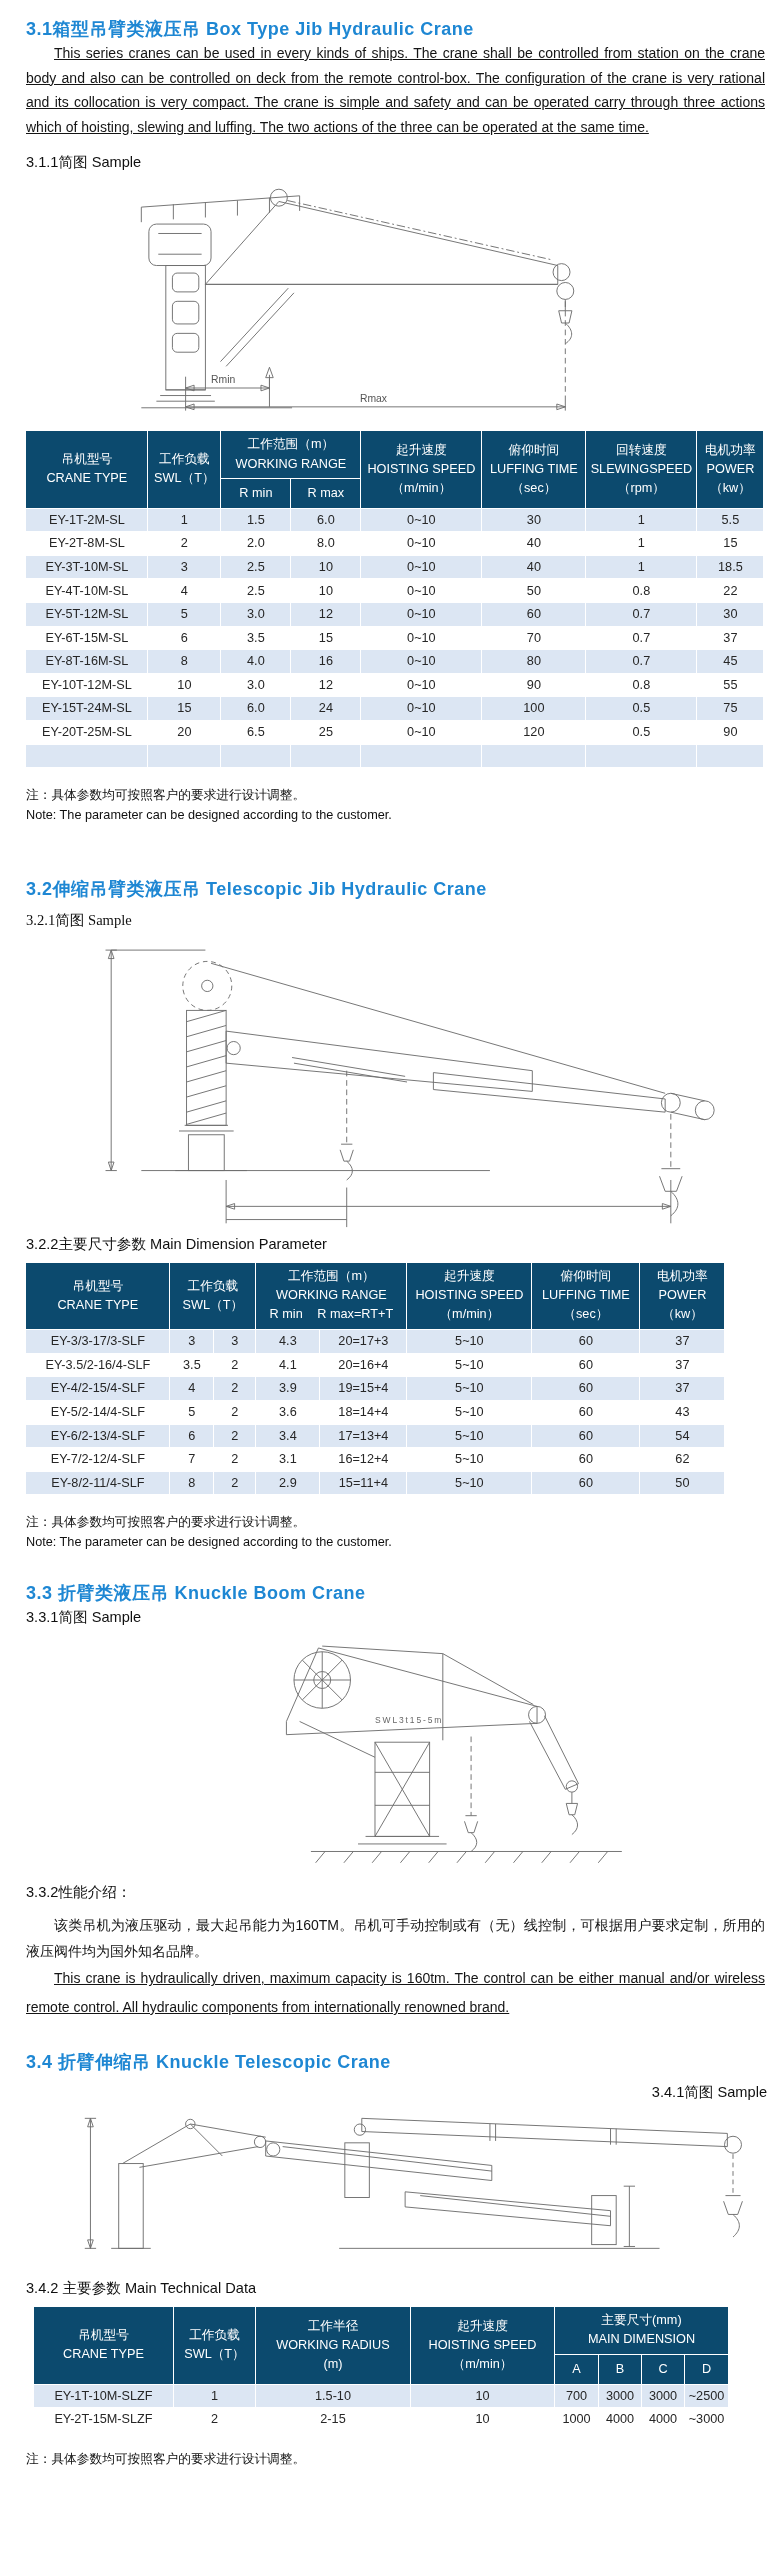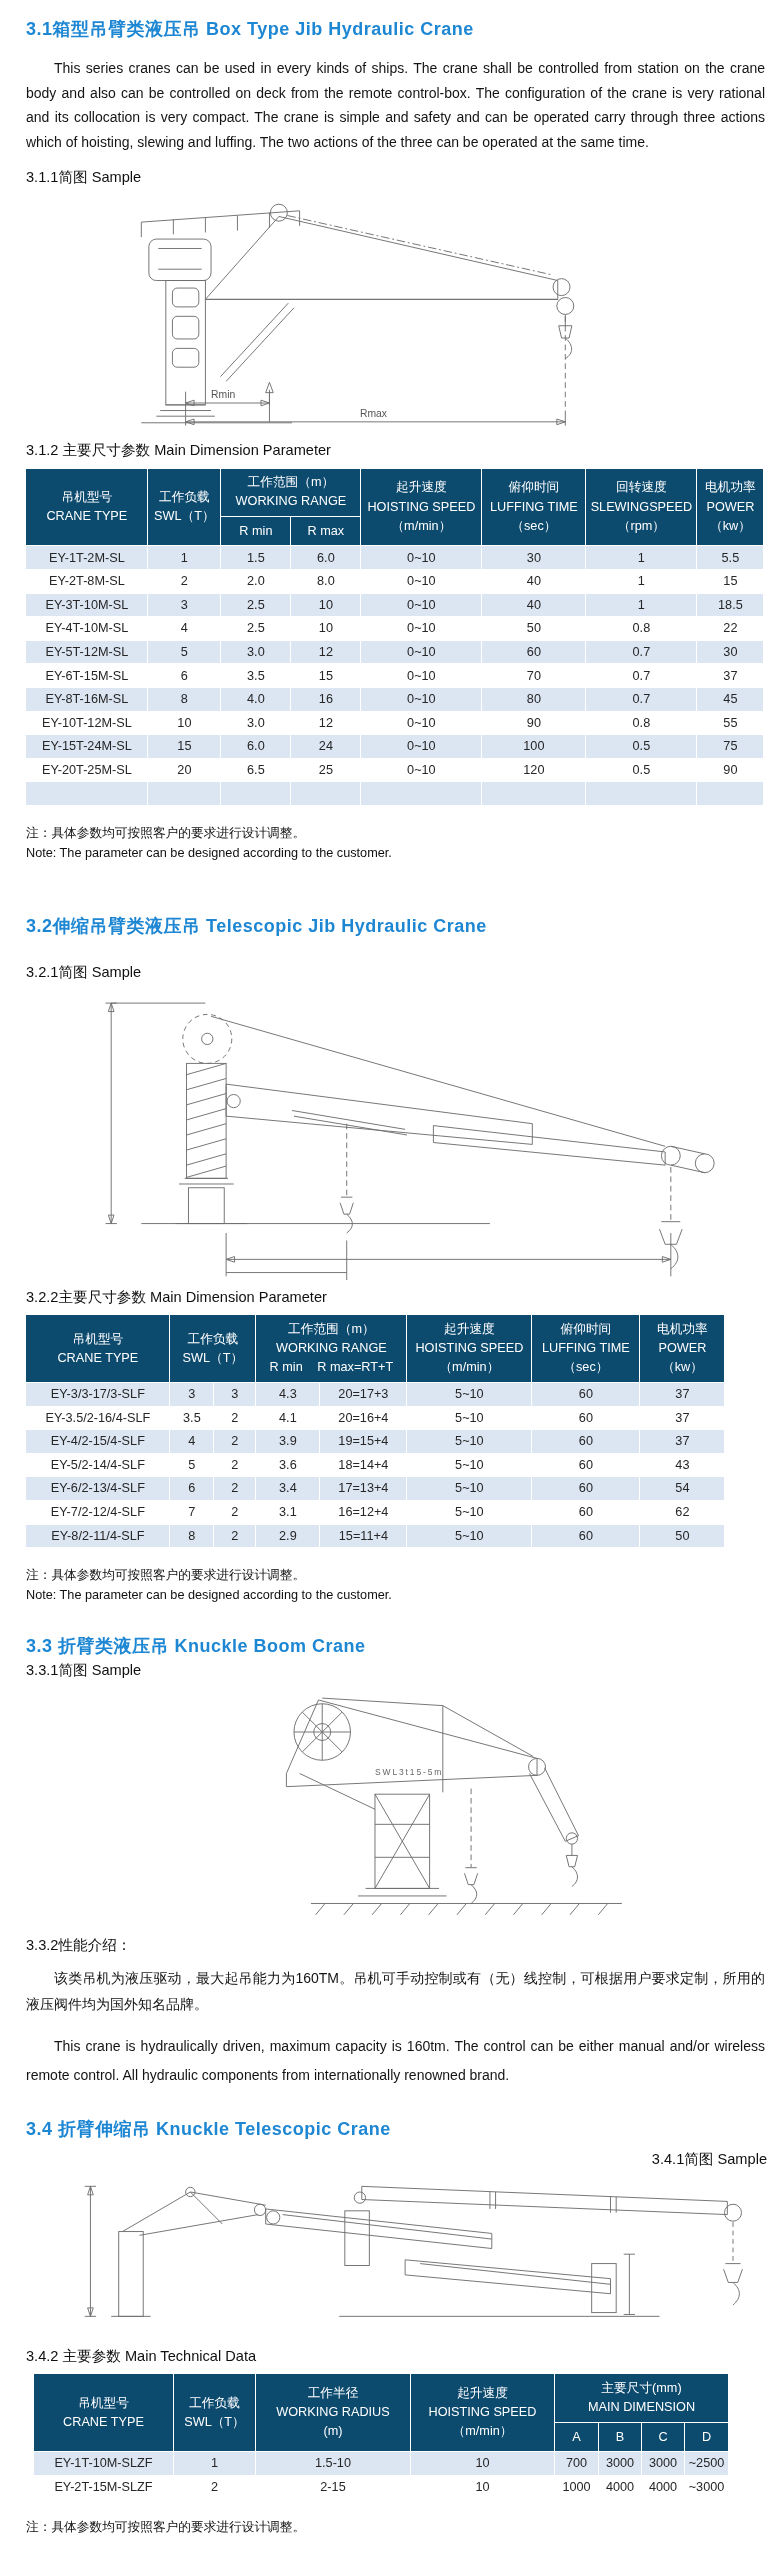"This series cranes can be" .para.en { margin-top: 15px -> 0; text-decoration: none -> underline }
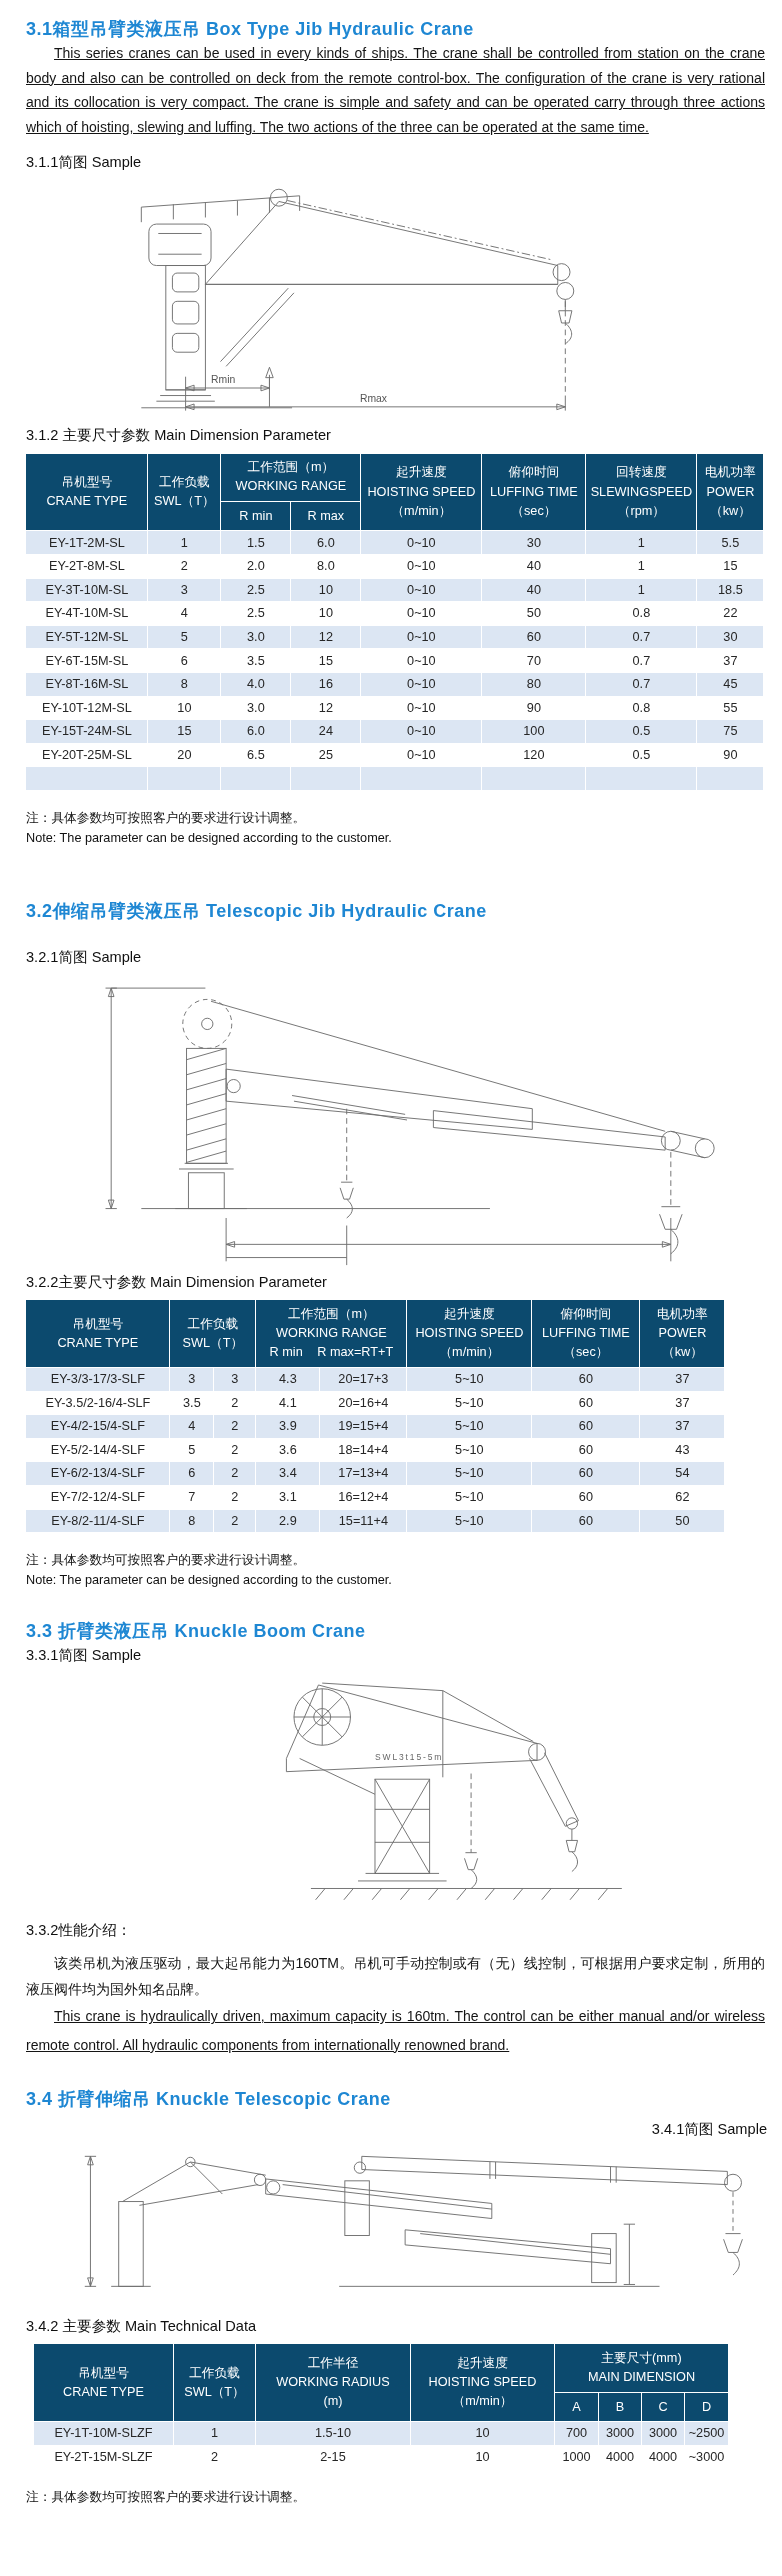"3.1.2 主要尺寸参数 Main Dimension Parameter" h2.sub-heading { html: <h2>3.1.2 主要尺寸参数 Main Dimension Parameter</h2> -> none }
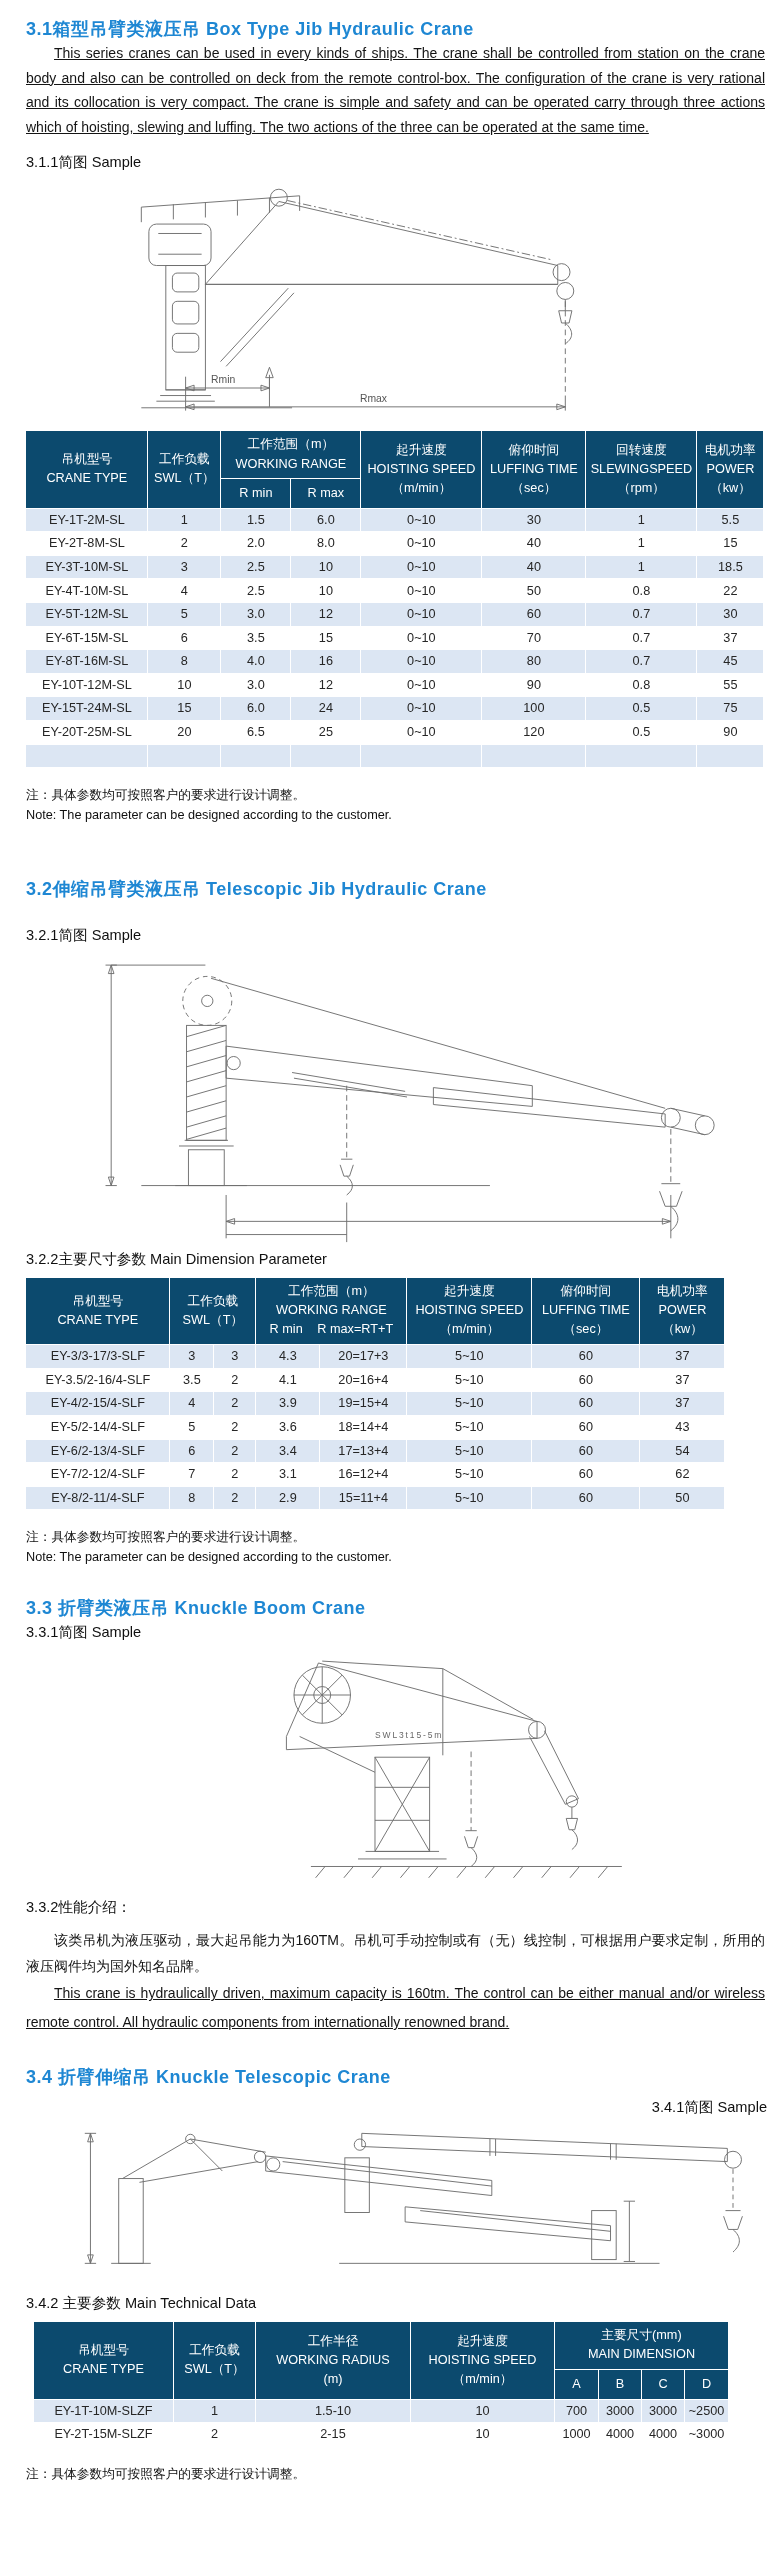"3.2.1简图 Sample" h2.sub-heading { font-family: none -> Liberation Serif, serif; margin-top: 25px -> 10px }
